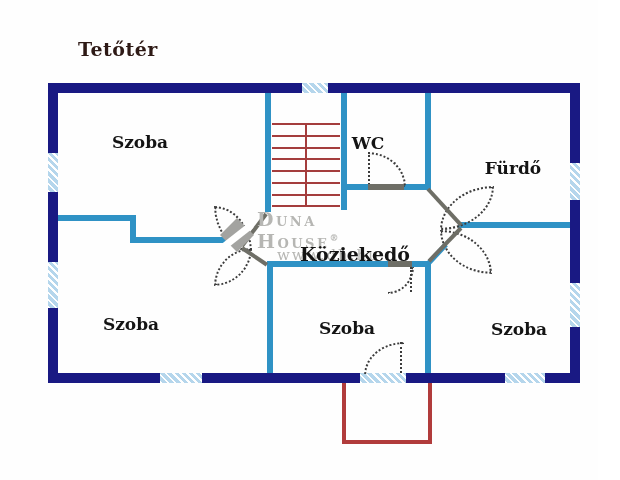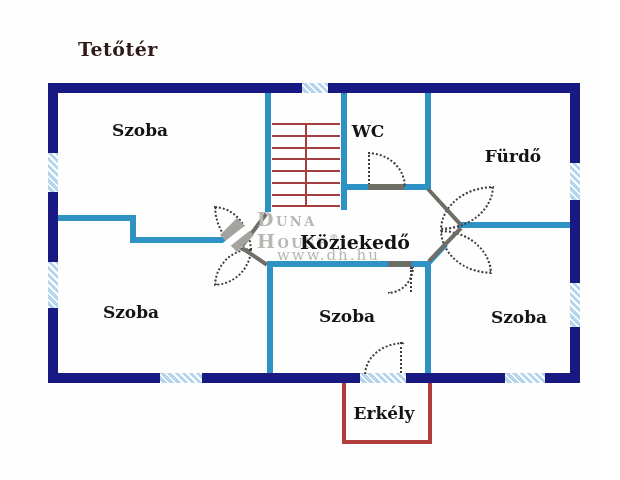"Szoba" .lbl { margin-top: none -> 12px }
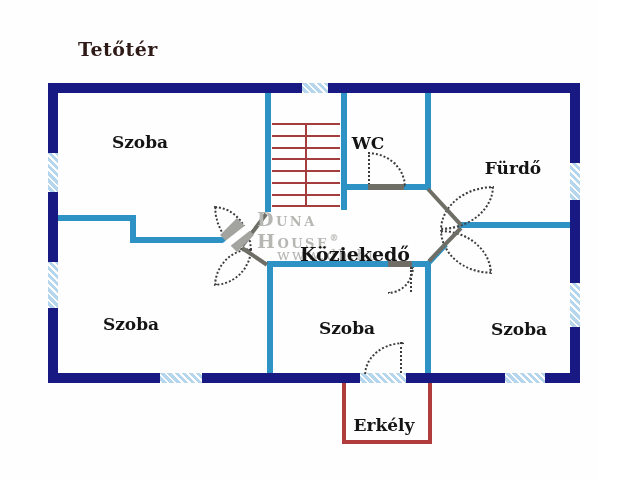"Erkély" div.lbl { html: <div>Erkély</div> -> none }
